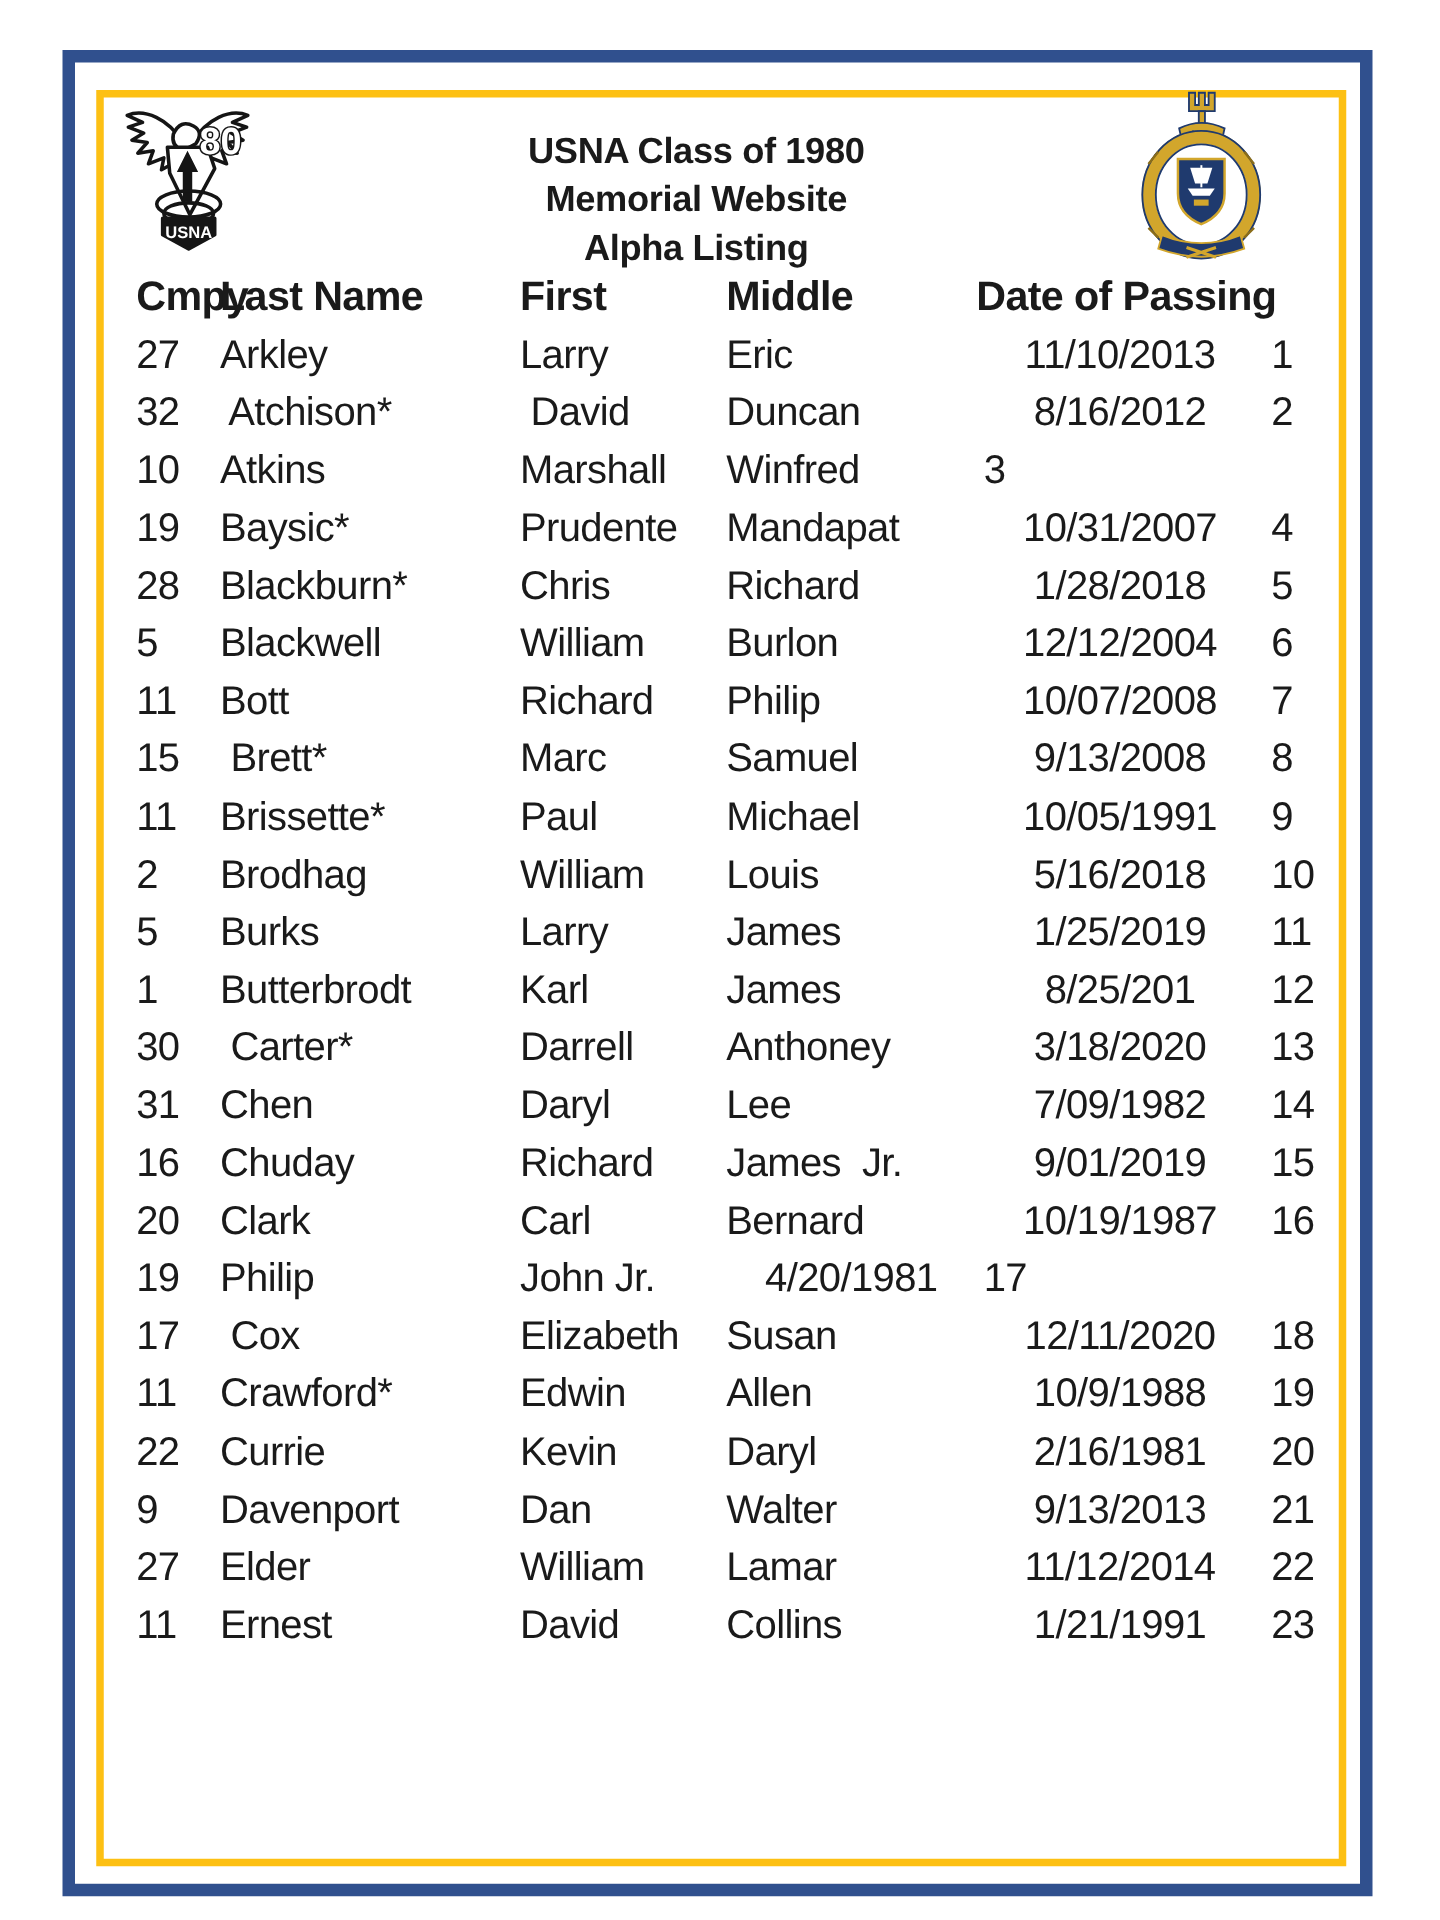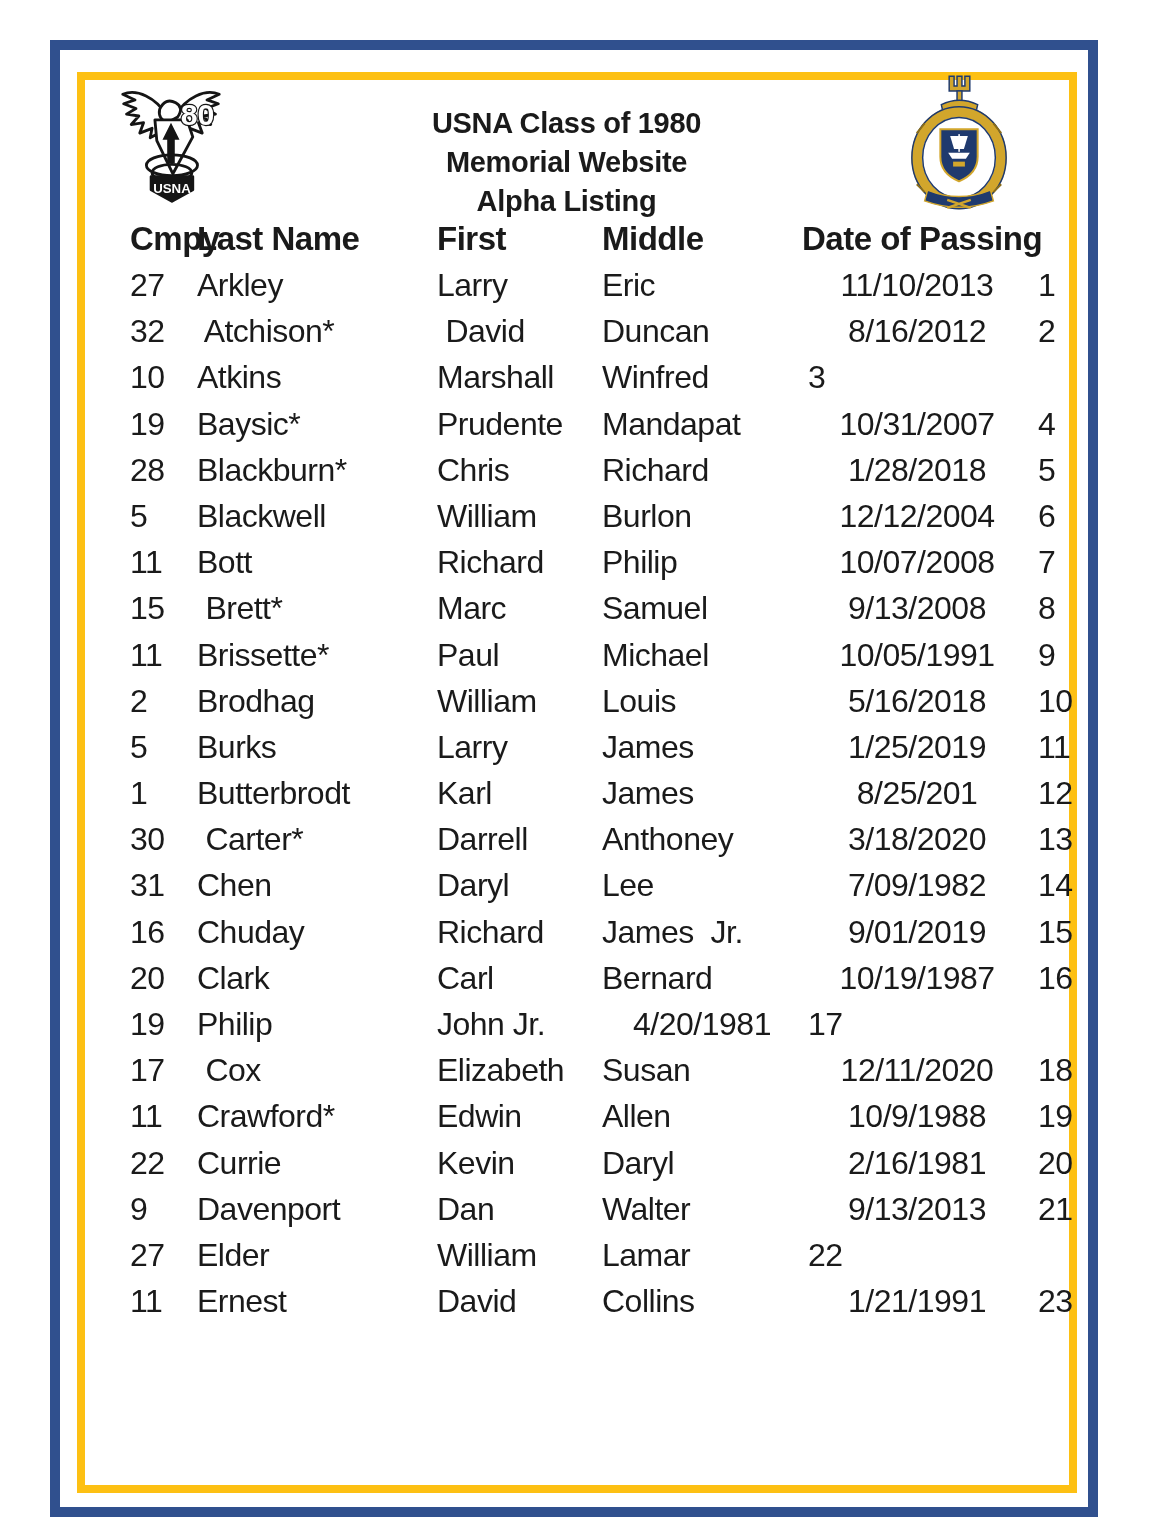"80" .inner-frame { border: 8px solid #7f1d1d -> 6px solid #7f1d1d; padding-left: 19px -> none }
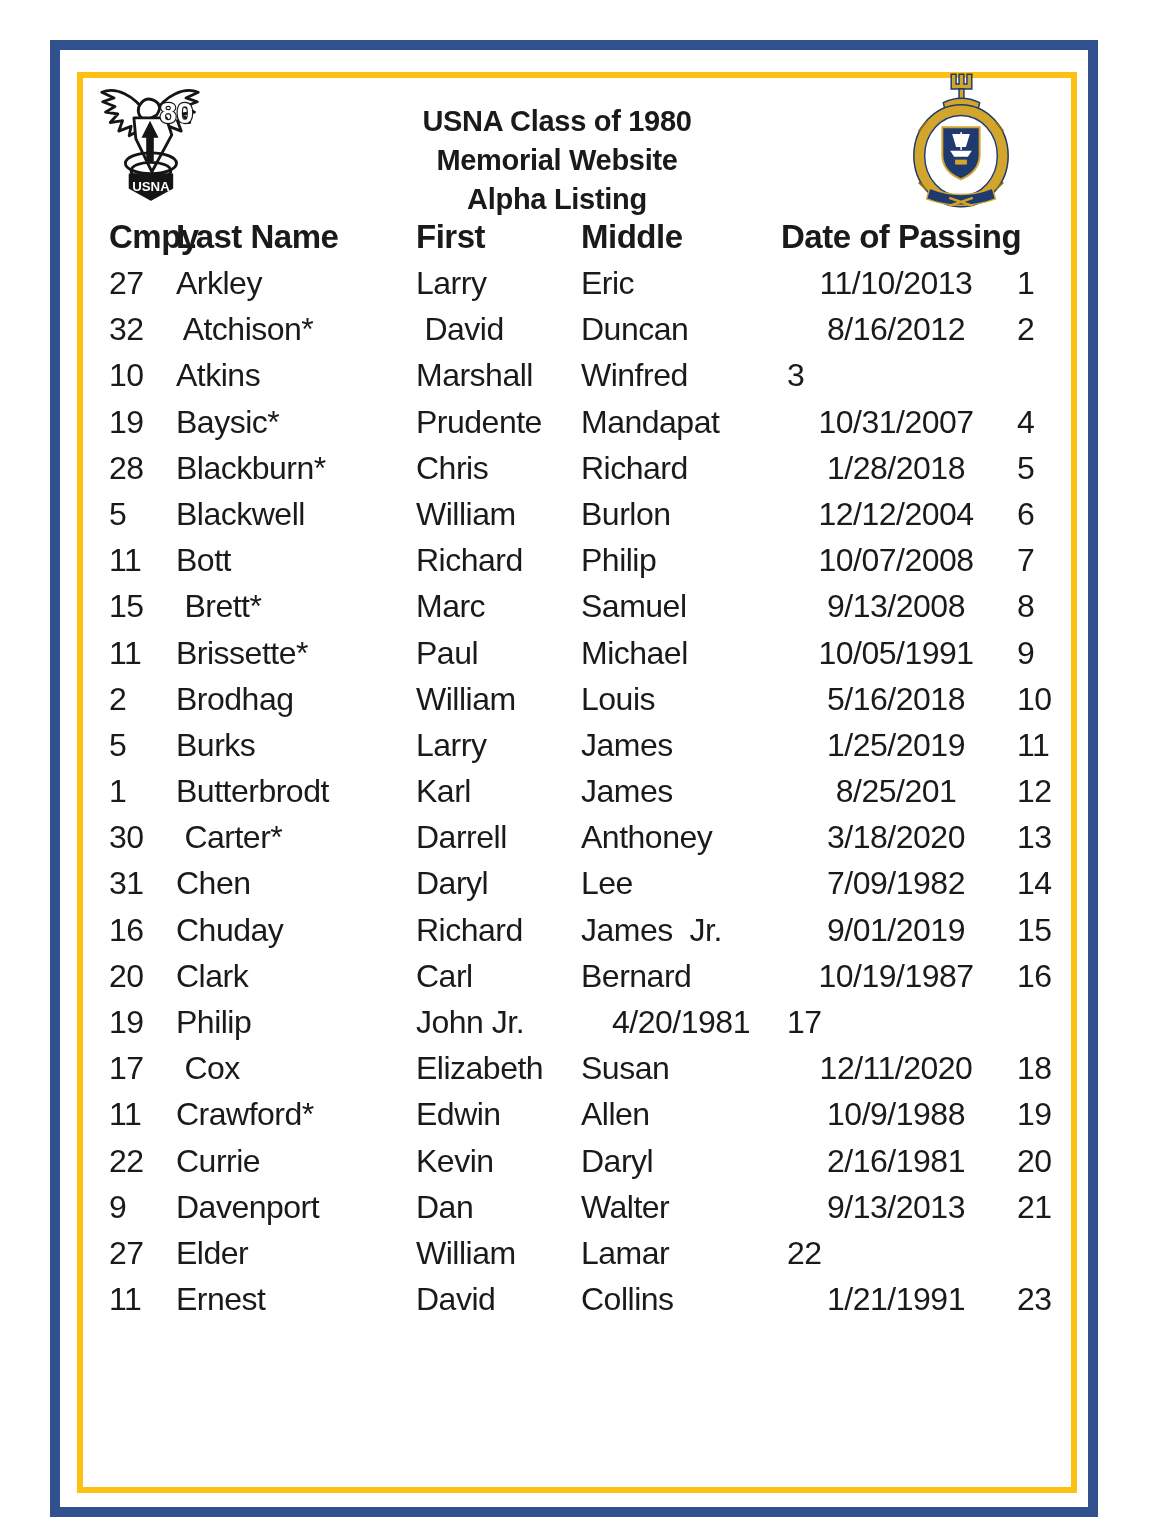"11/12/2014" div.cell { html: none -> <div>11/12/2014</div> }
